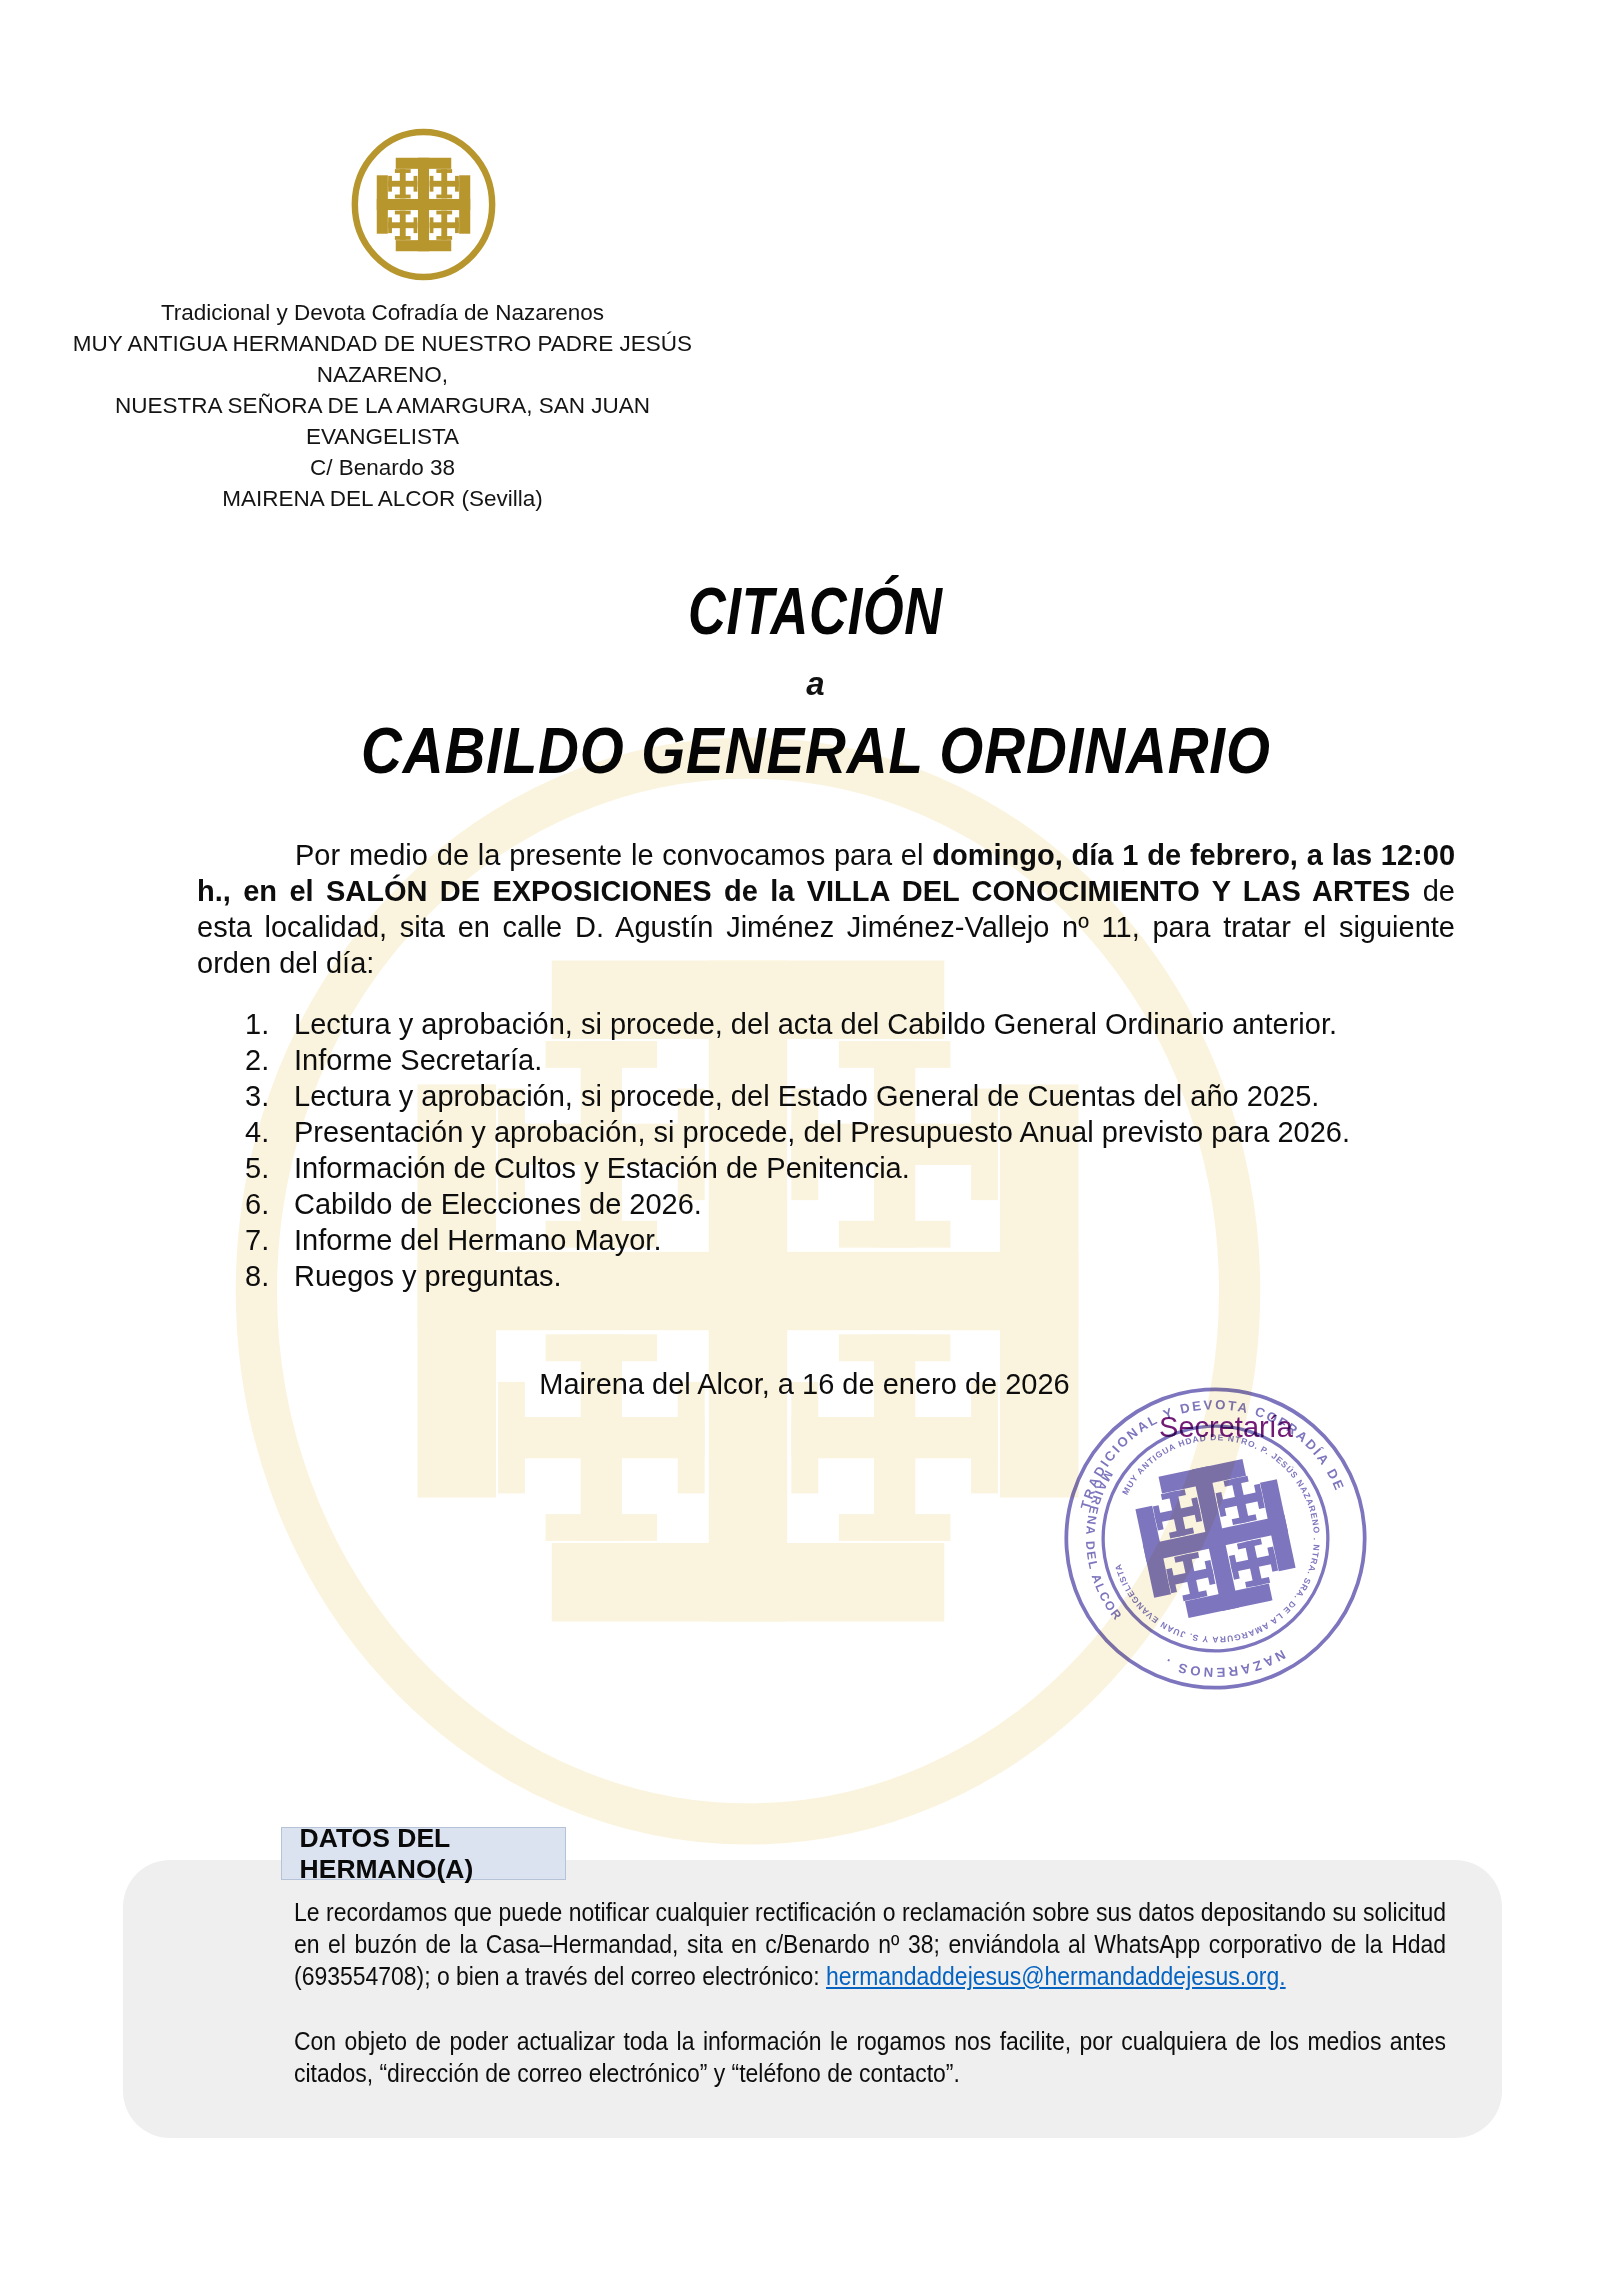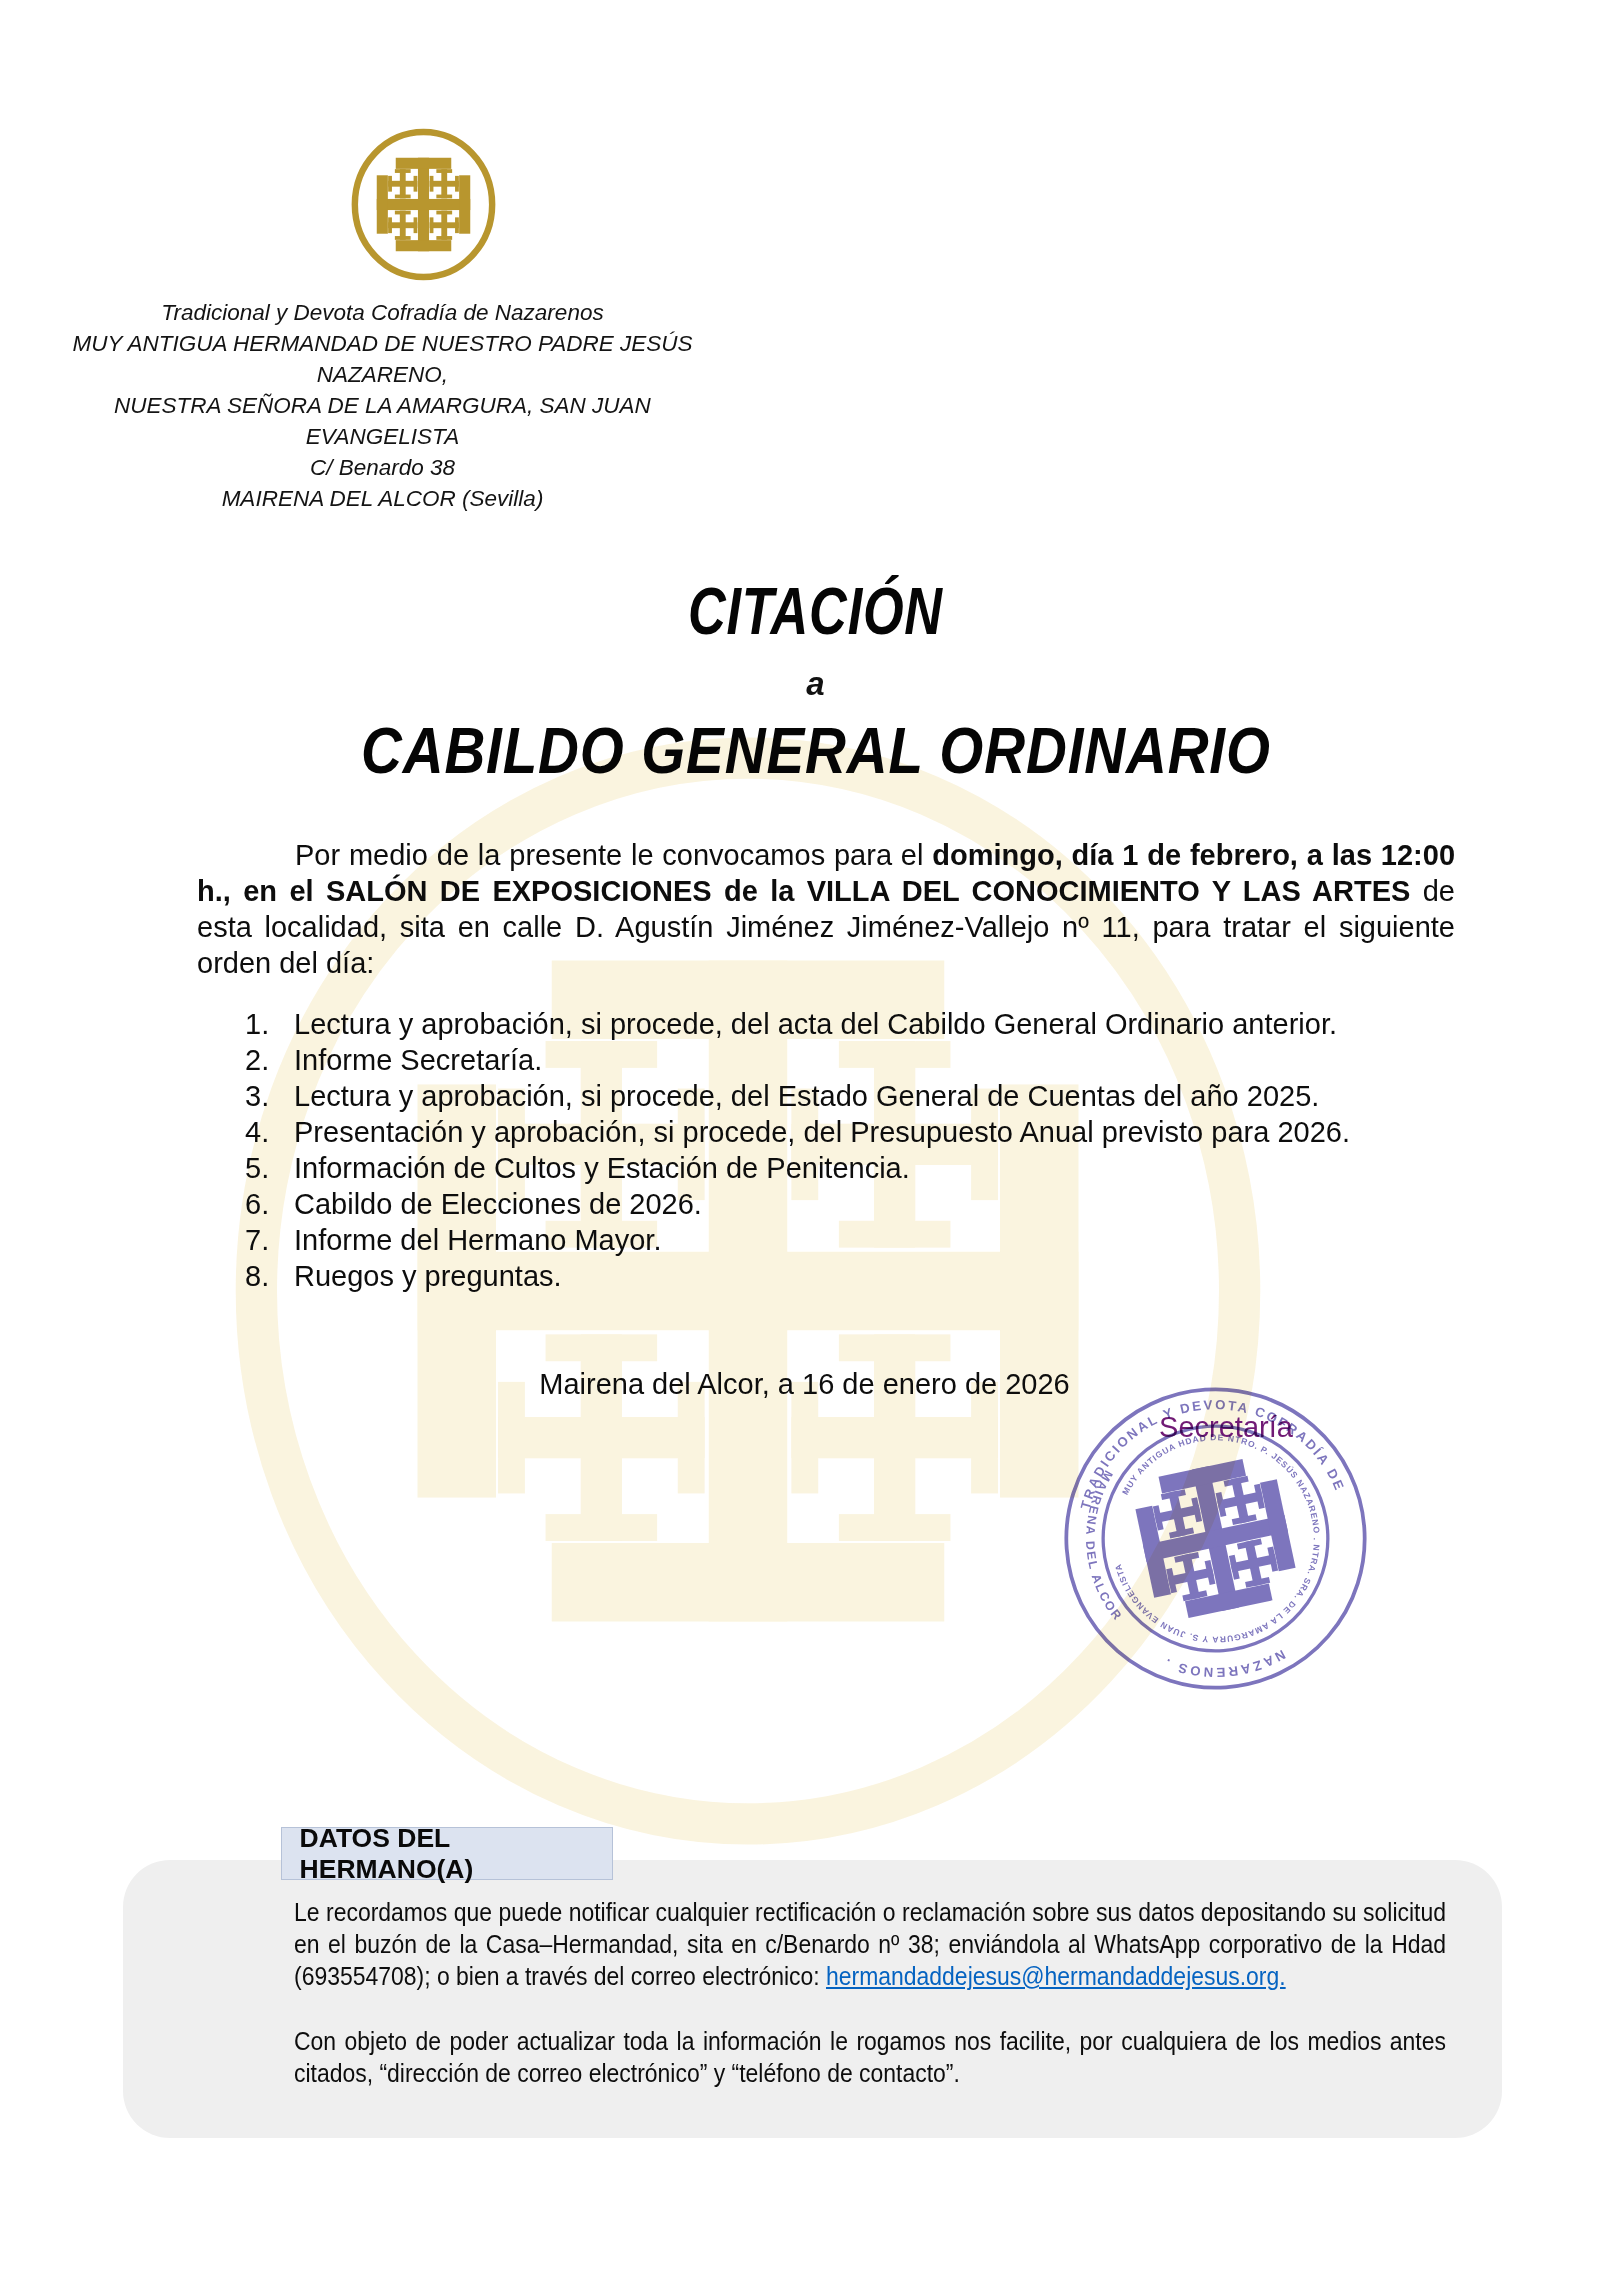"Tradicional y Devota Cofradía de Nazarenos" .org-block { font-style: italic -> none }
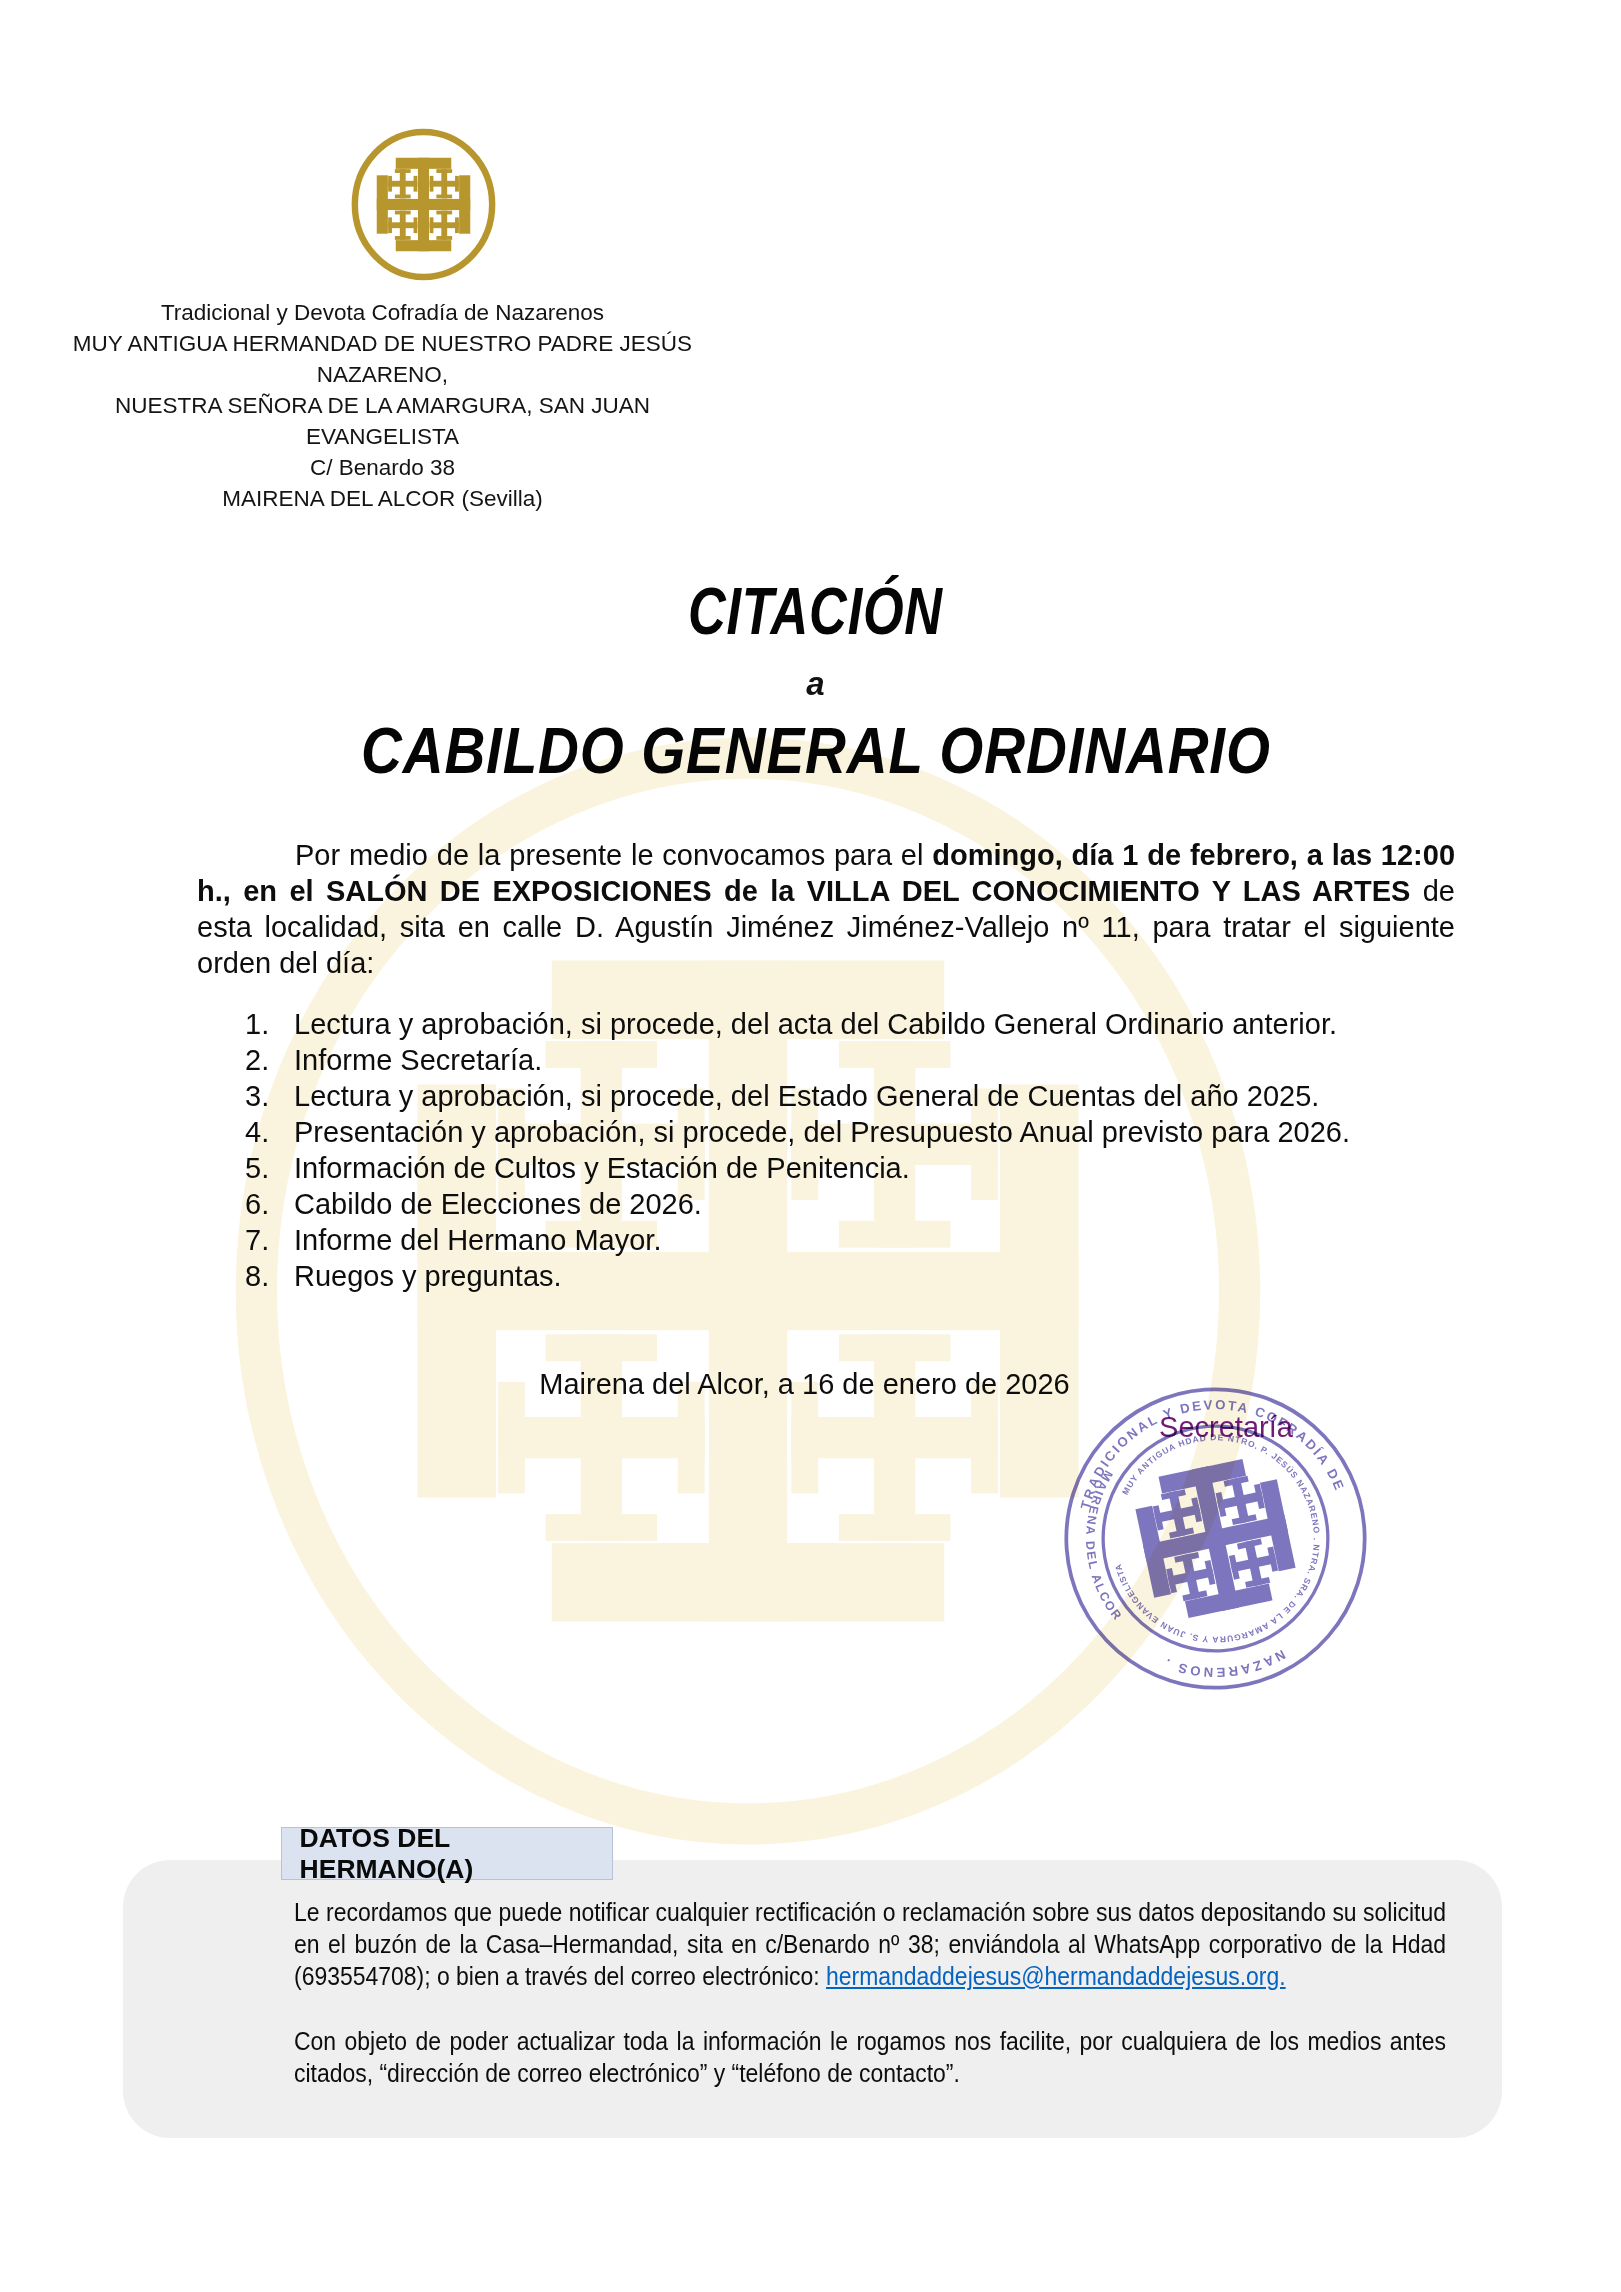"DATOS DEL HERMANO(A)" .info-label { width: 332px -> 285px }
